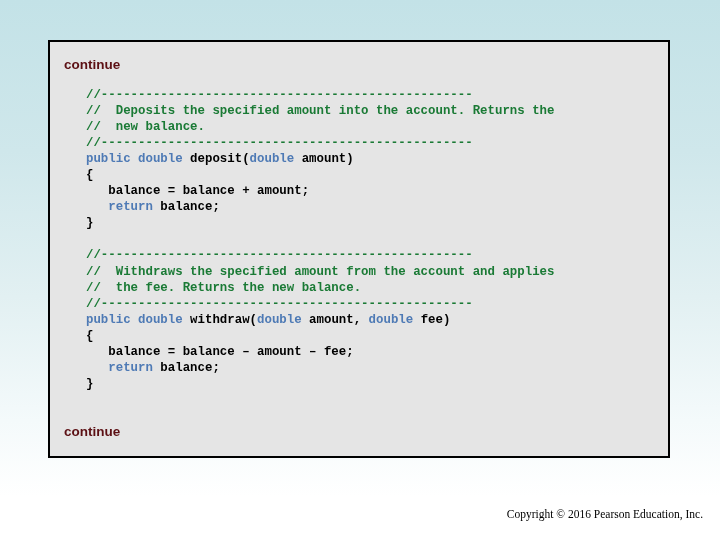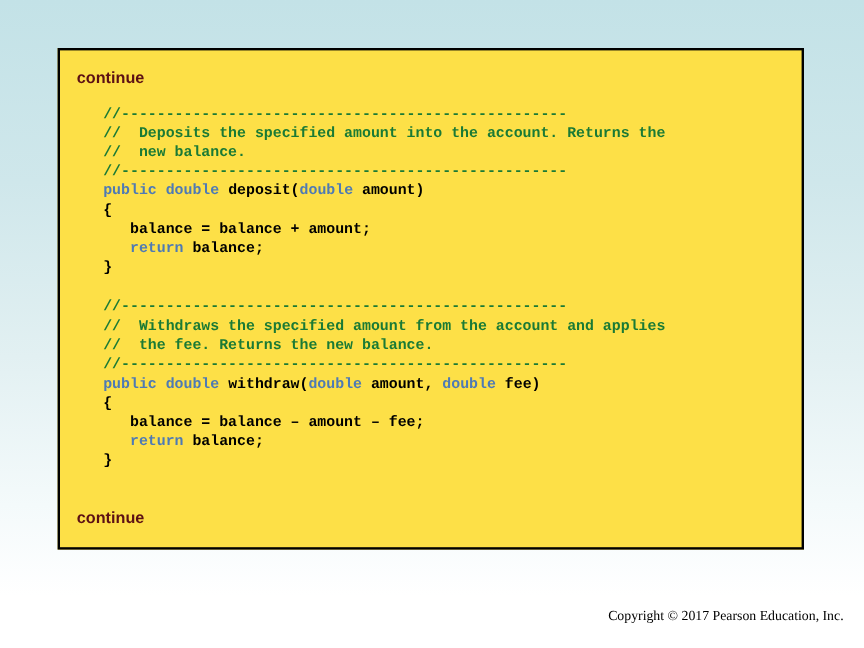"continue" #slide-box { background: #fde047 -> #e5e5e5 }
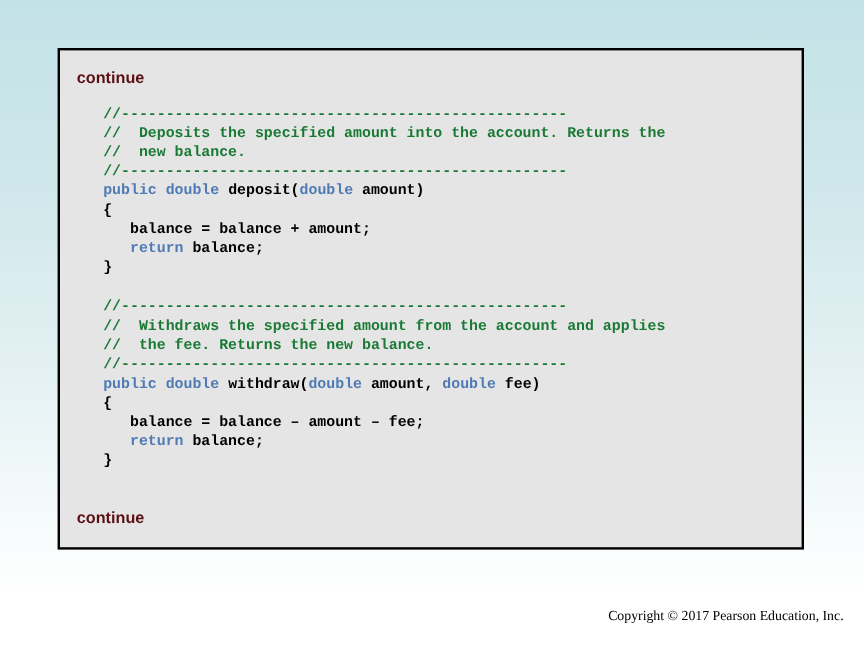"Copyright © 2017 Pearson Education," div { text: 2017 -> 2016 }
